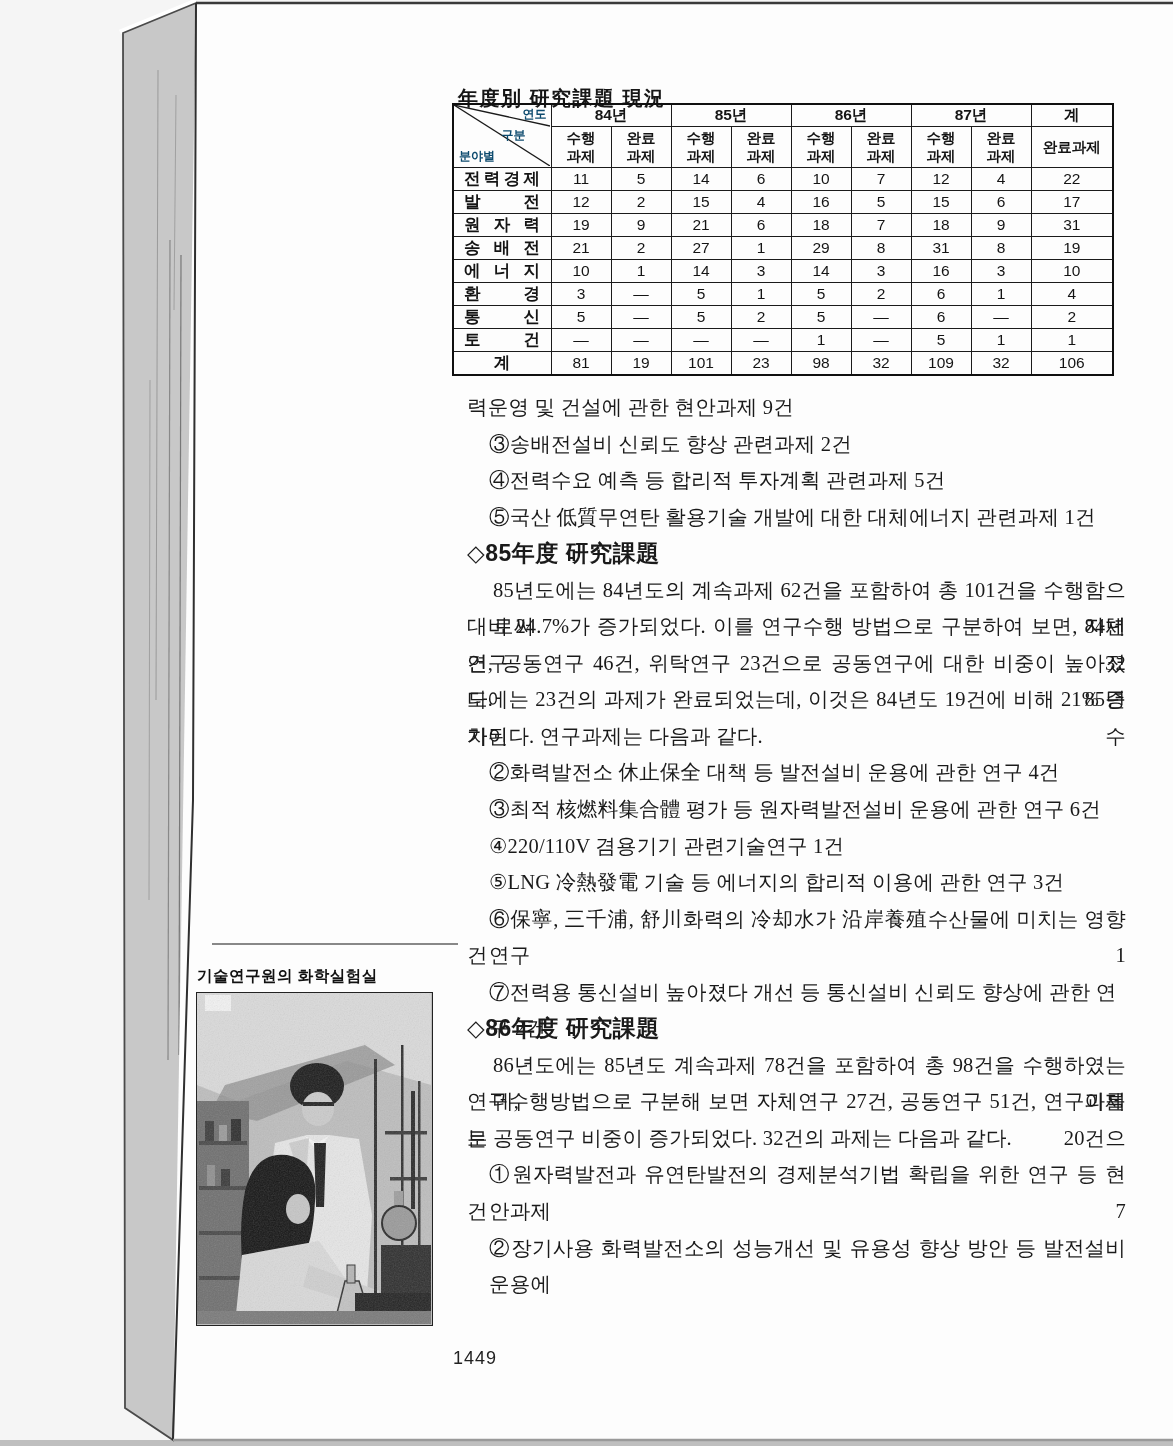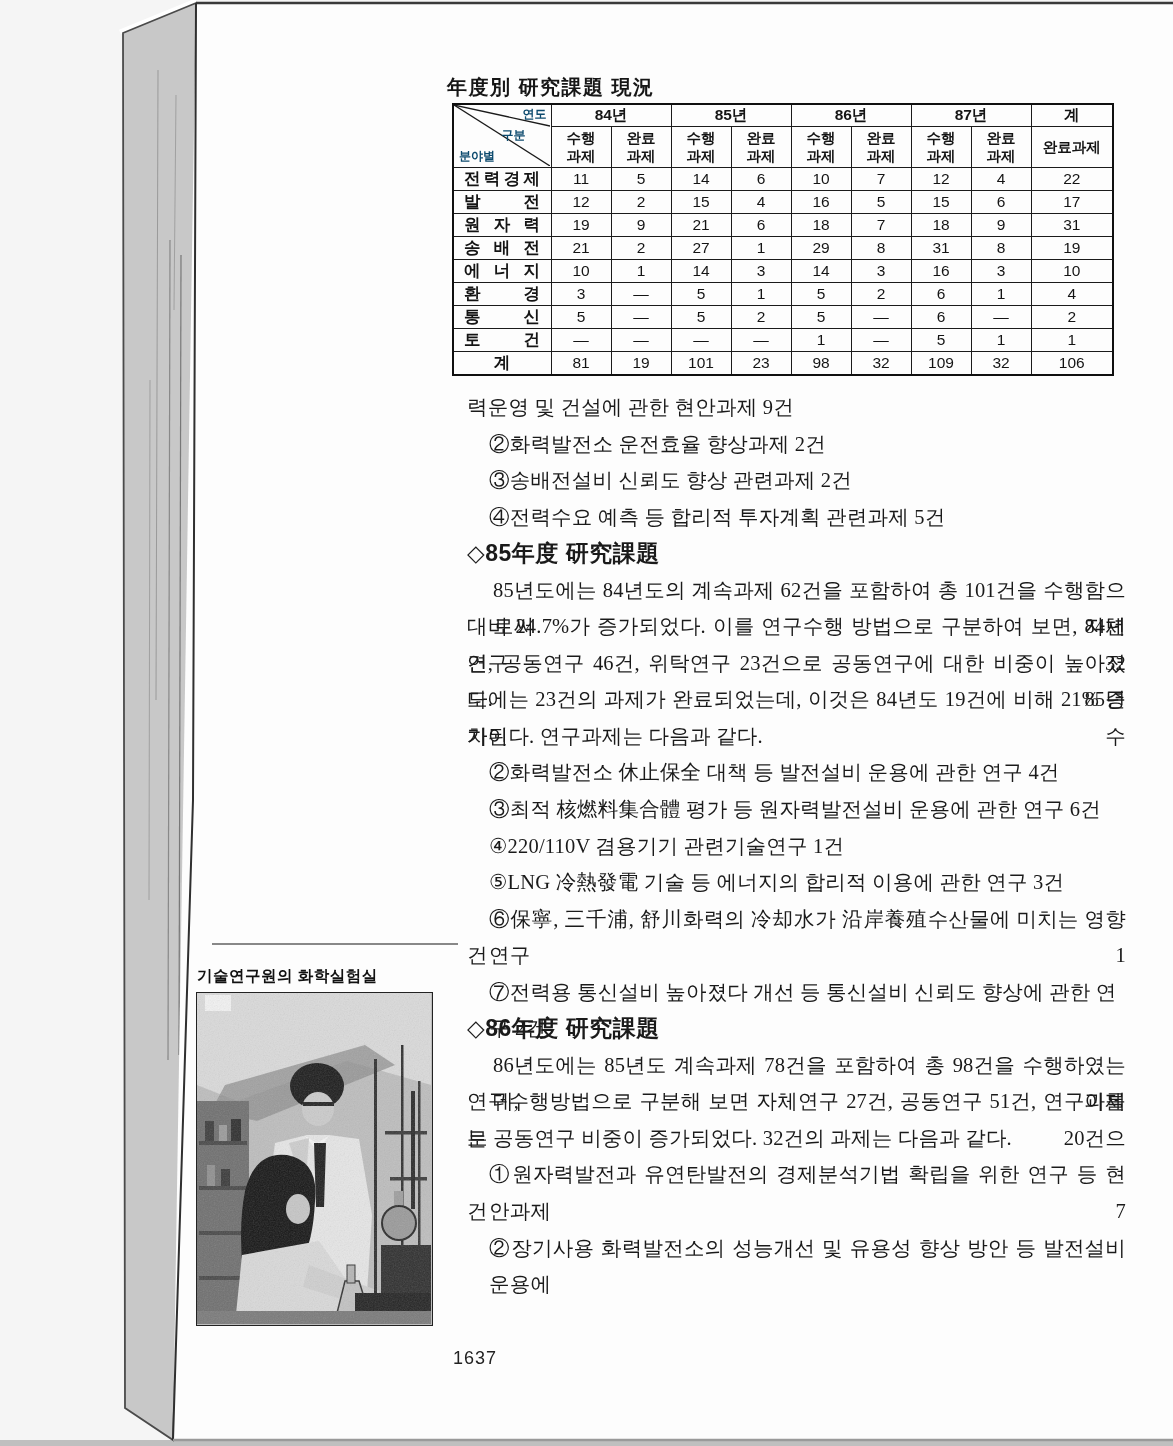"年度別 研究課題 現況" .title { margin: 4px -> 15px }
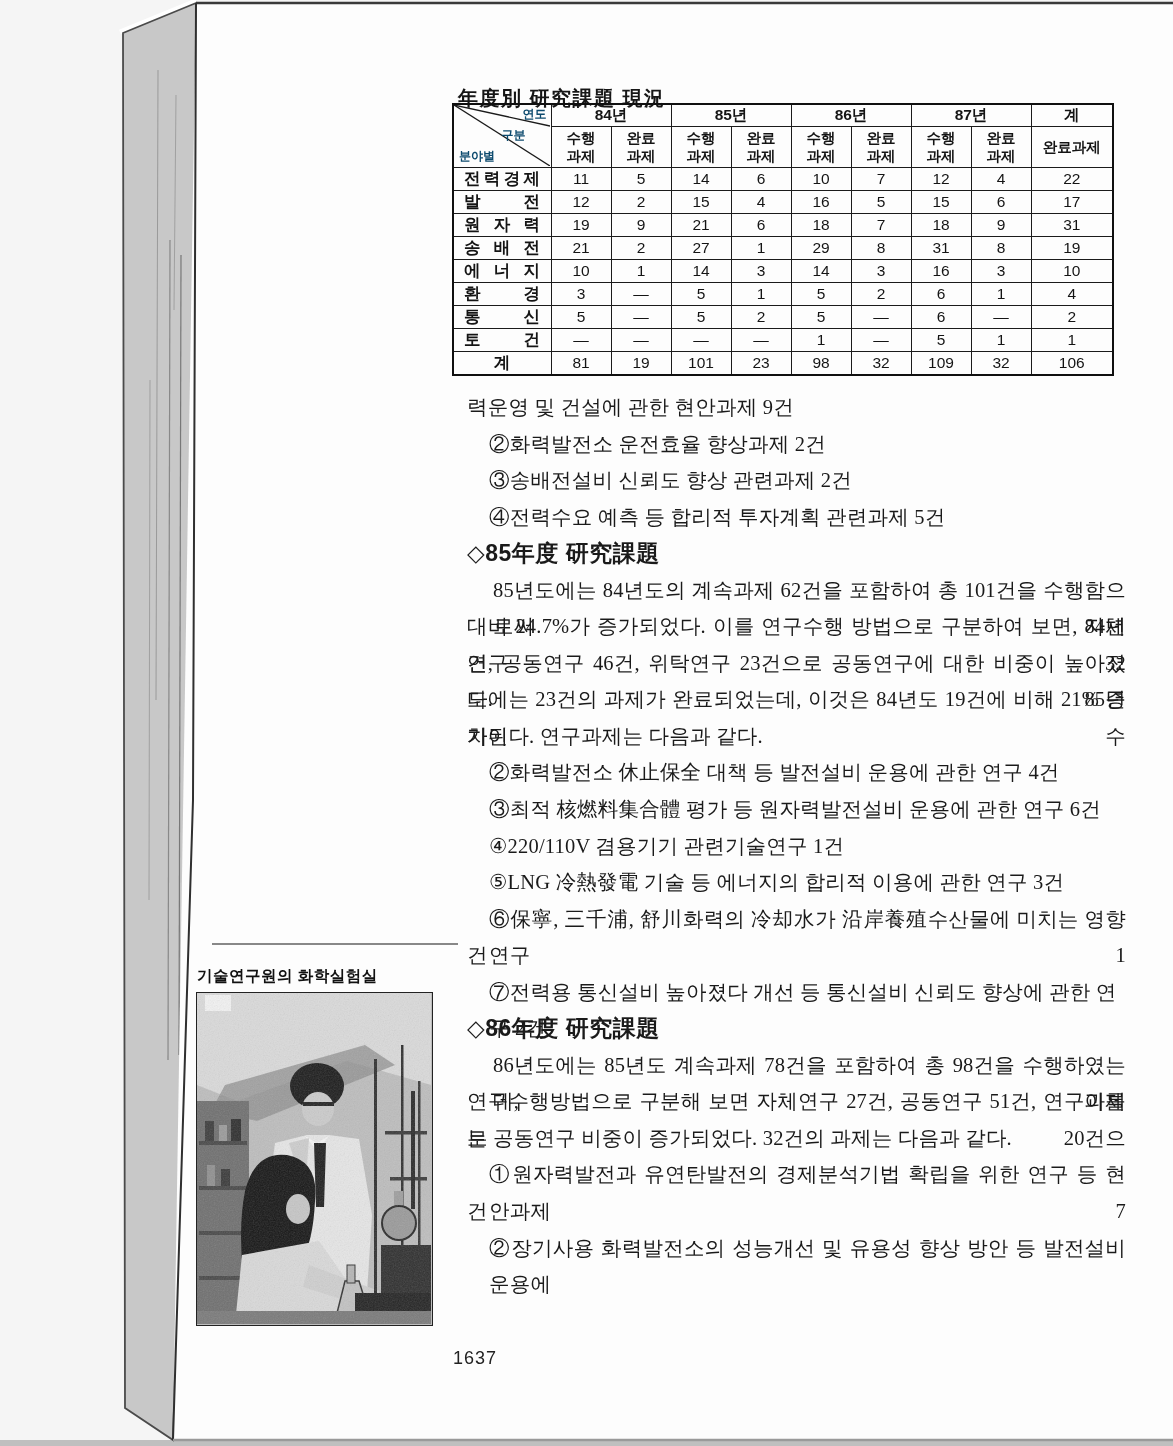"②화력발전소 운전효율 향상과제 2건" div.bl { html: <div>②화력발전소 운전효율 향상과제 2건</div> -> none }
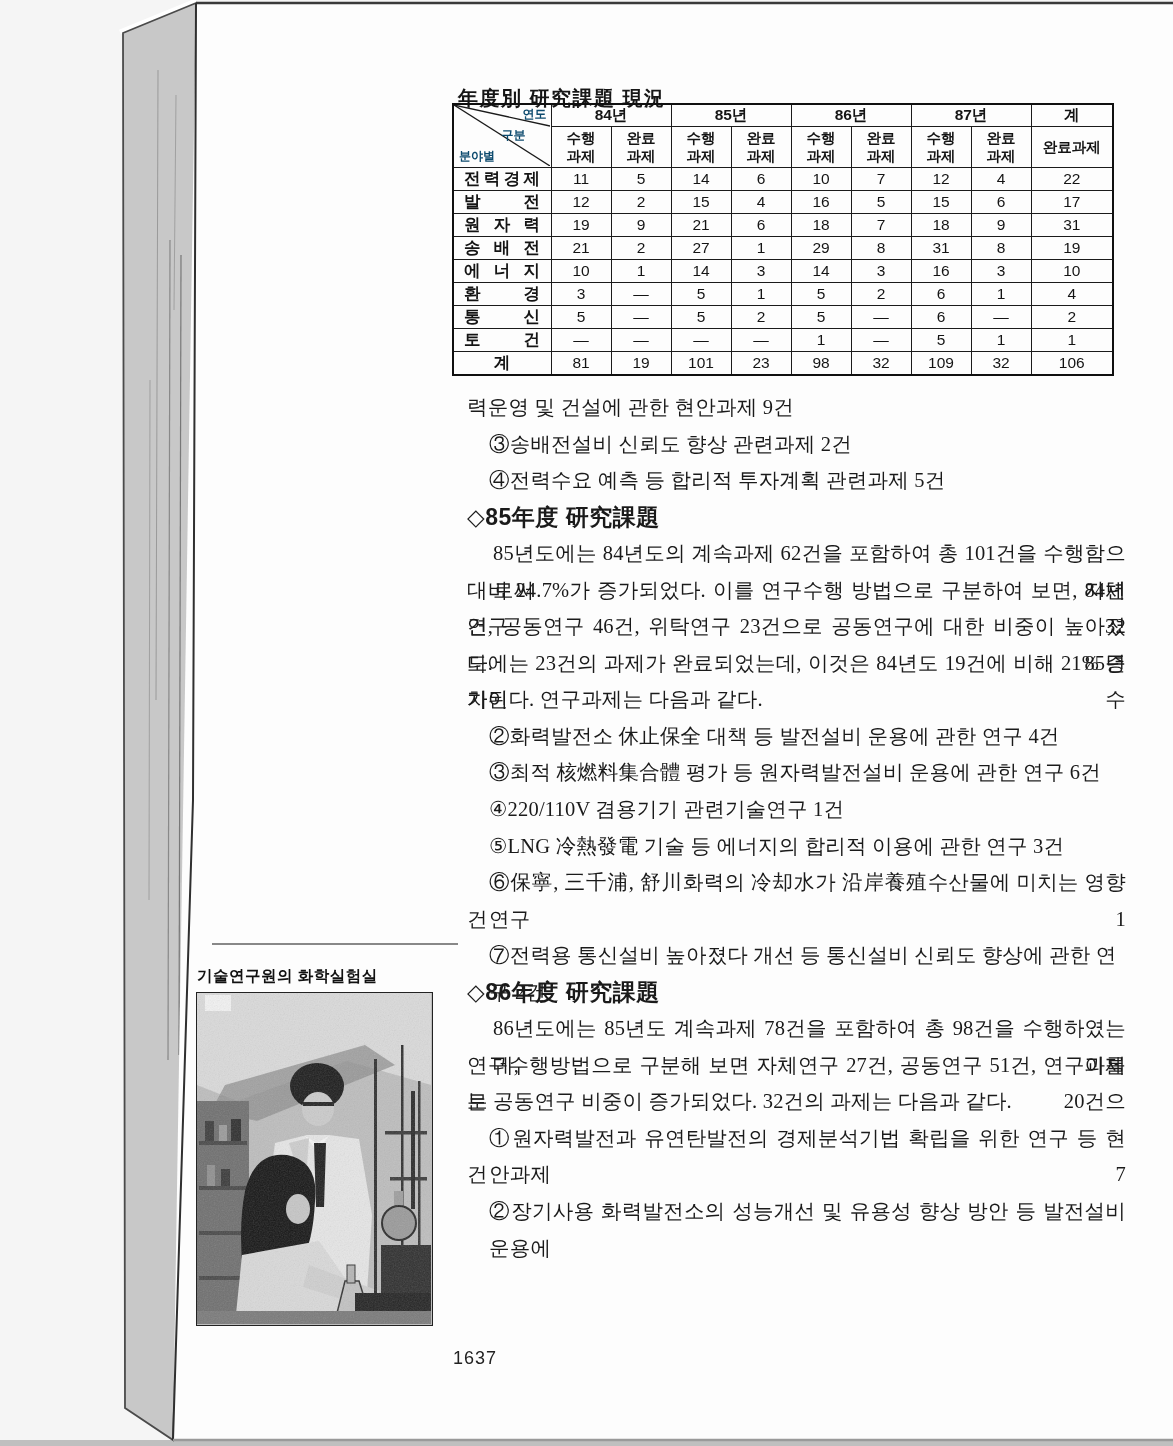"⑤국산 低質무연탄 활용기술 개발에 대한" div.bl { html: none -> <div>⑤국산 低質무연탄 활용기술 개발에 대한 대체에너지 관련과제 1건</div> }
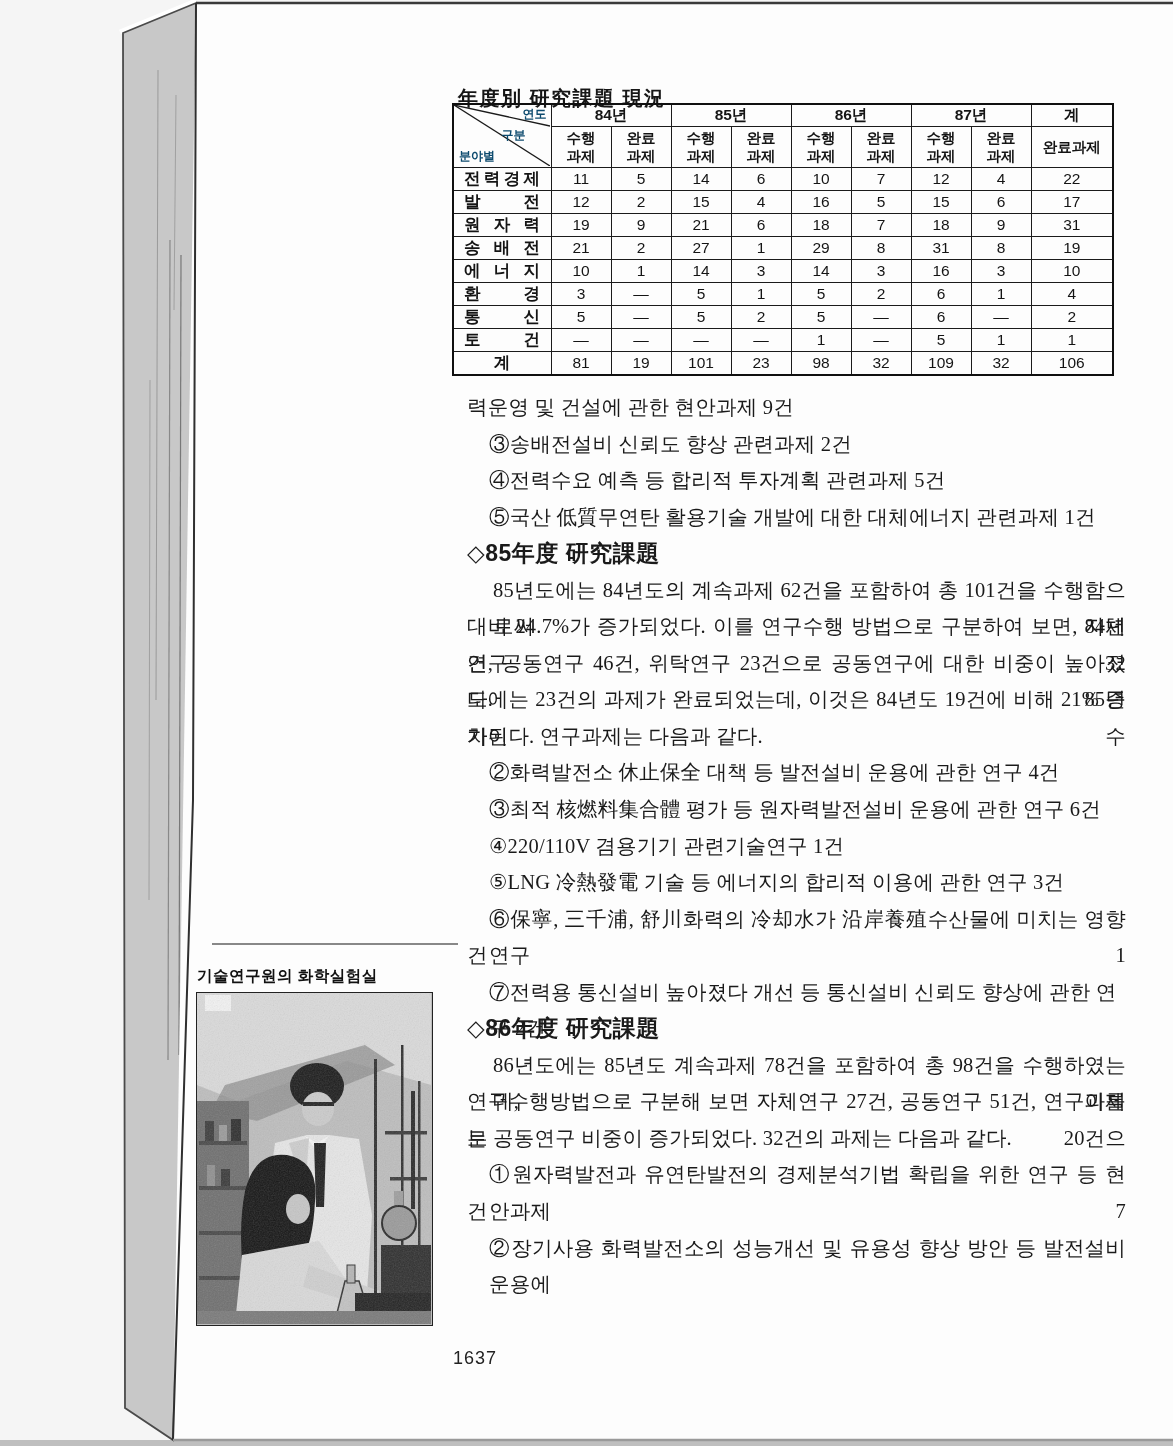"1637" div.pagenum { text: 1637 -> 1449 }
